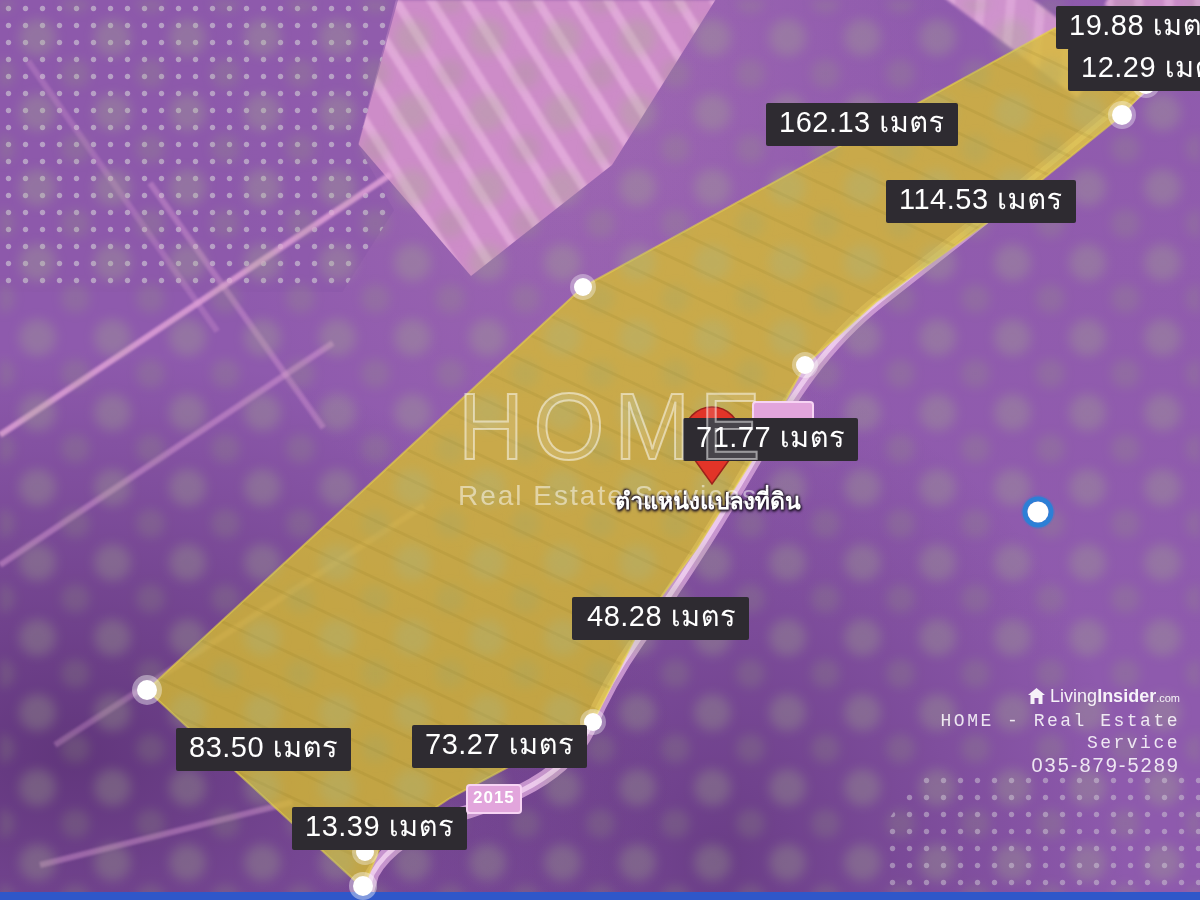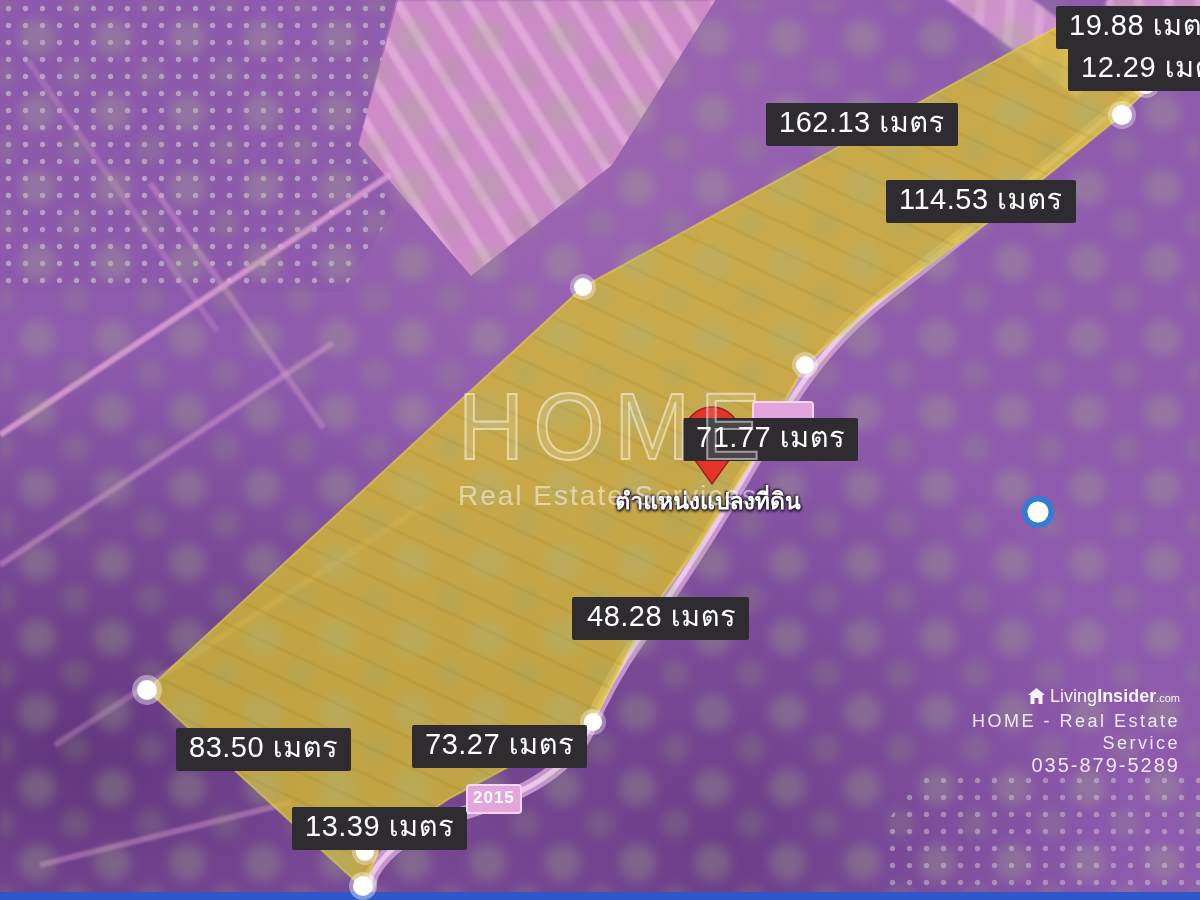"HOME - Real Estate Service" .brand .l2 { font-family: none -> Liberation Mono, monospace }
